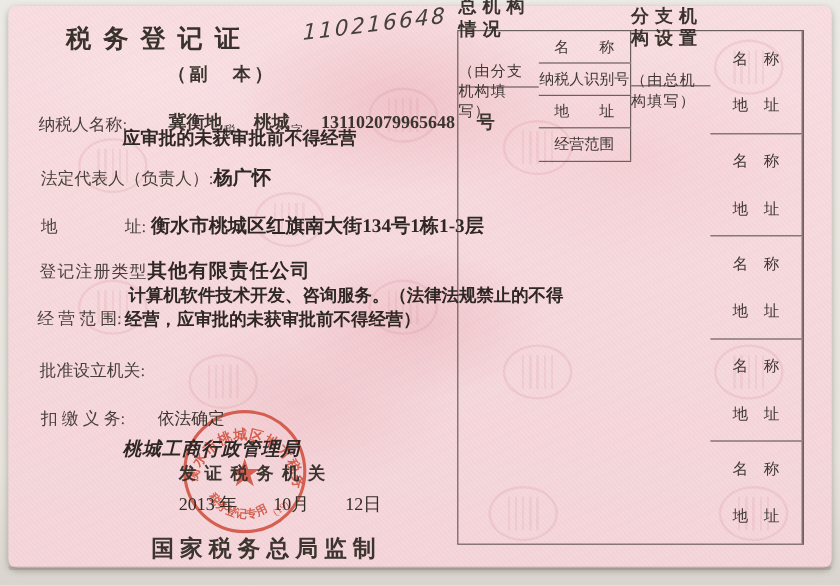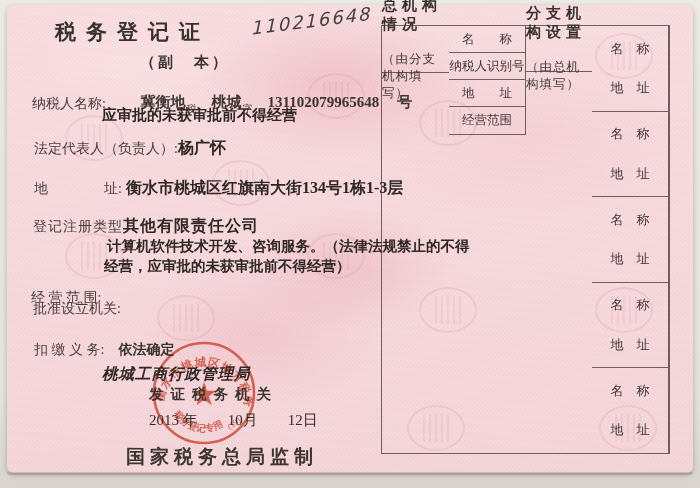"经 营 范 围:" div.abs { margin-top: 32px -> none }
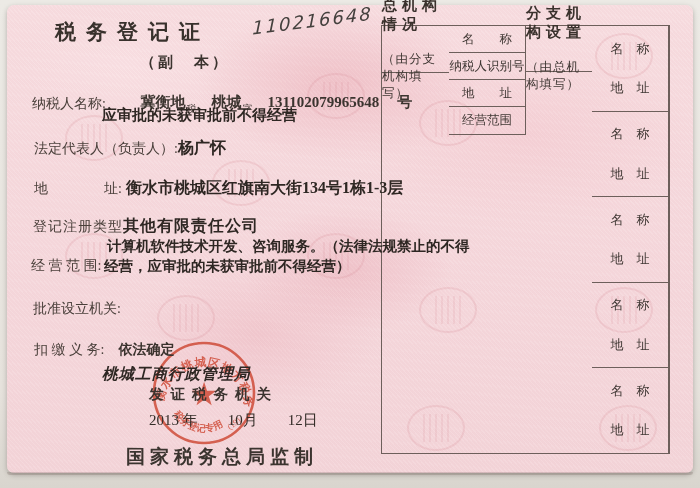"依法确定" span.lbl { font-weight: bold -> normal; margin-left: 14px -> 27px }
